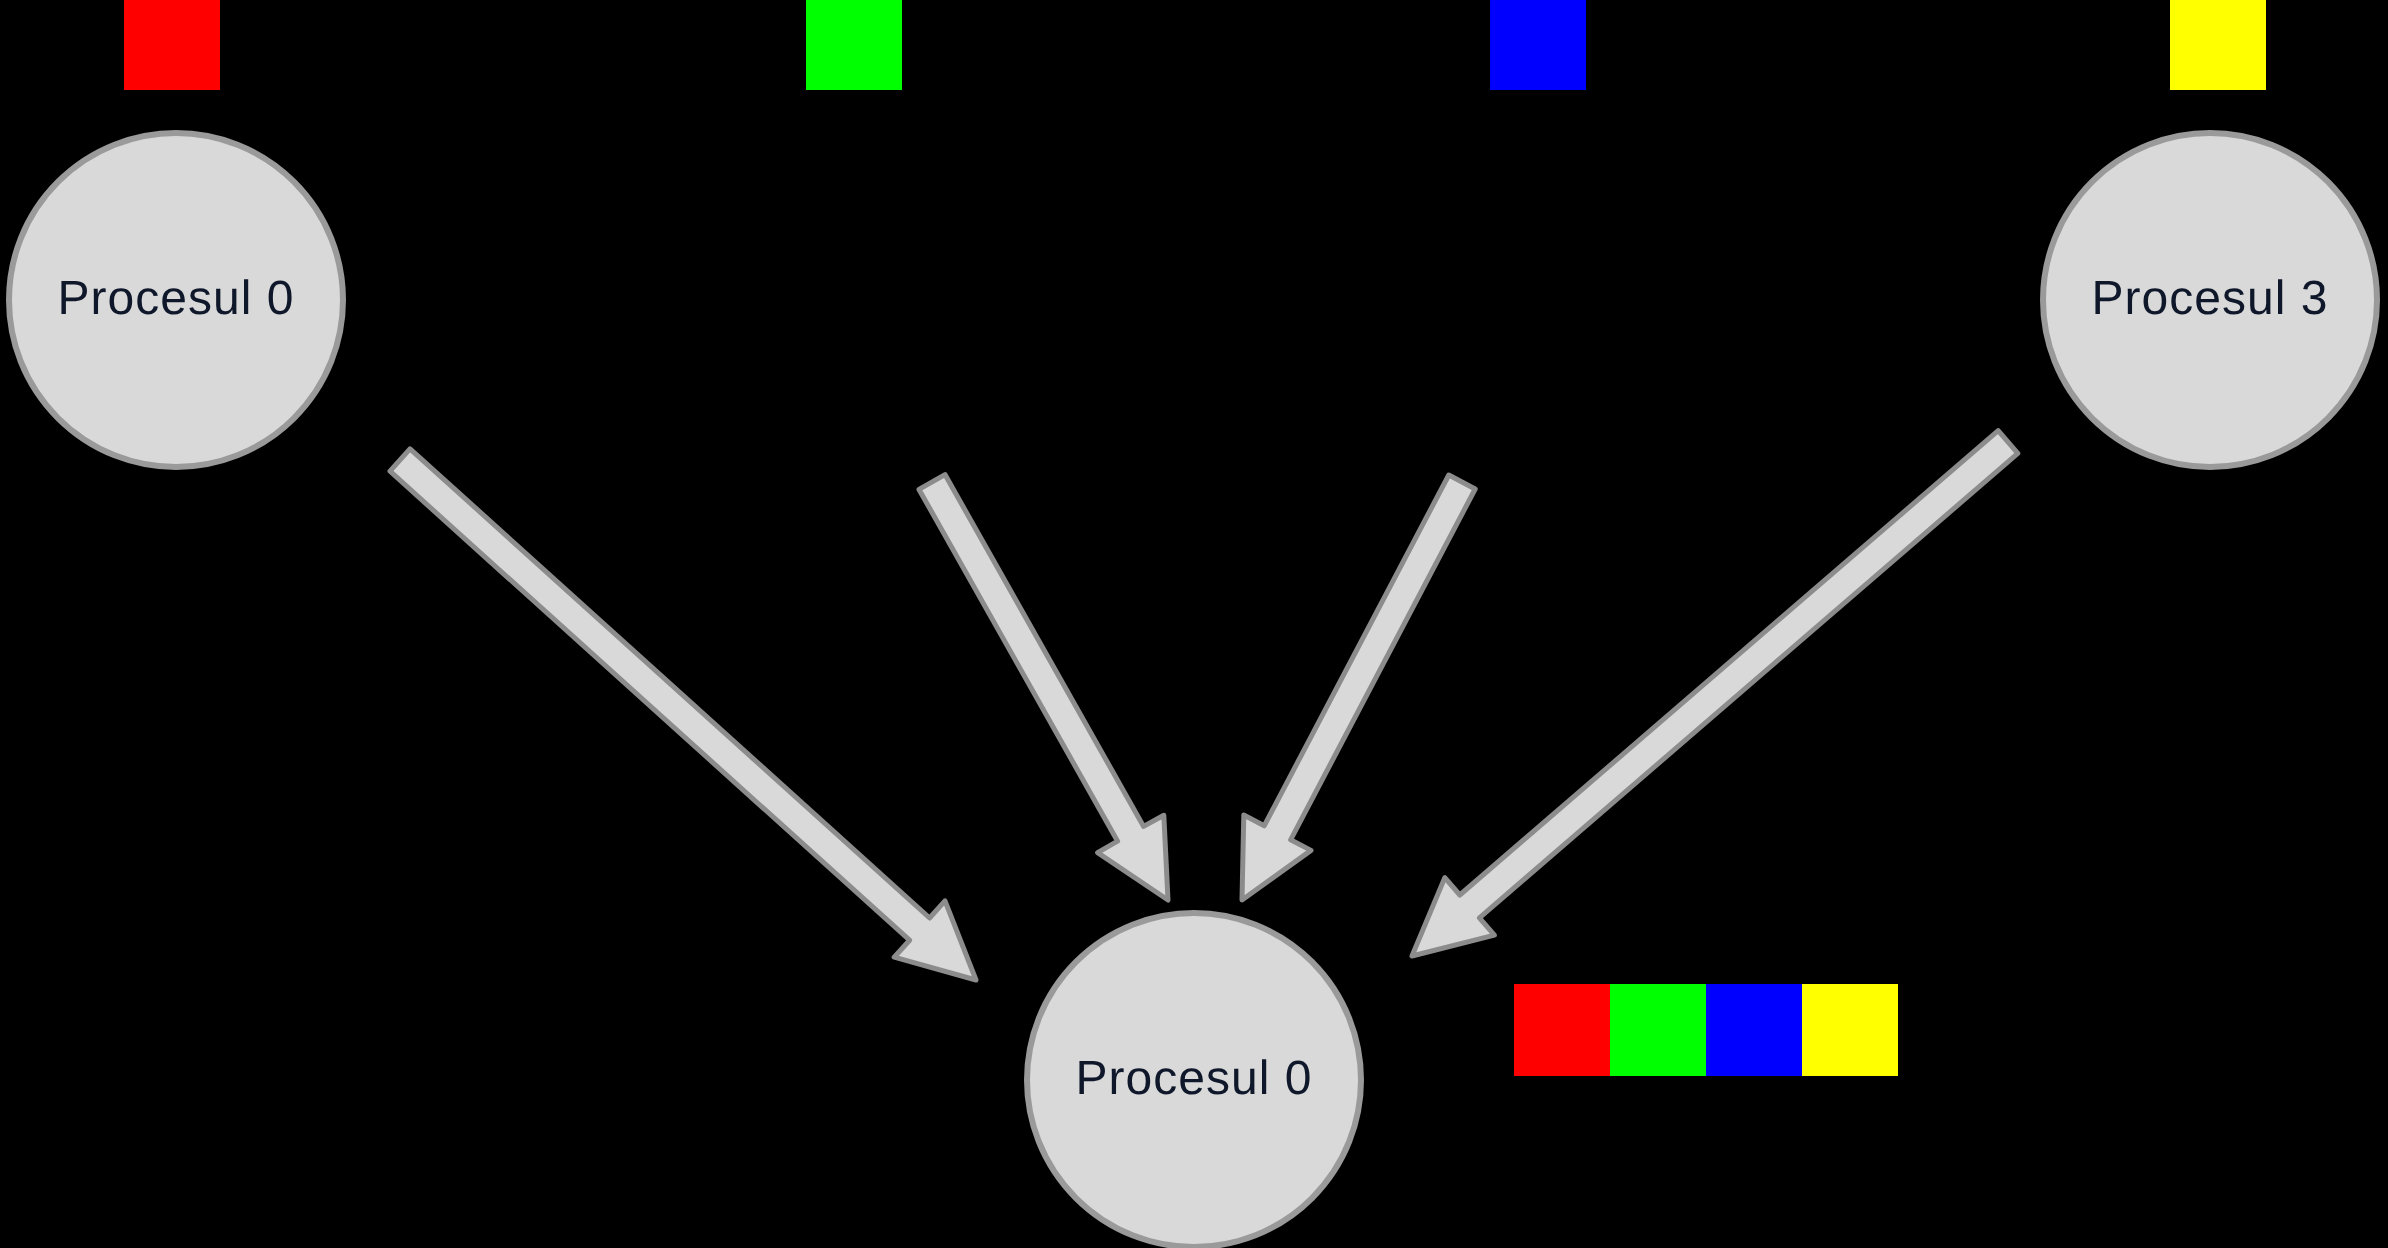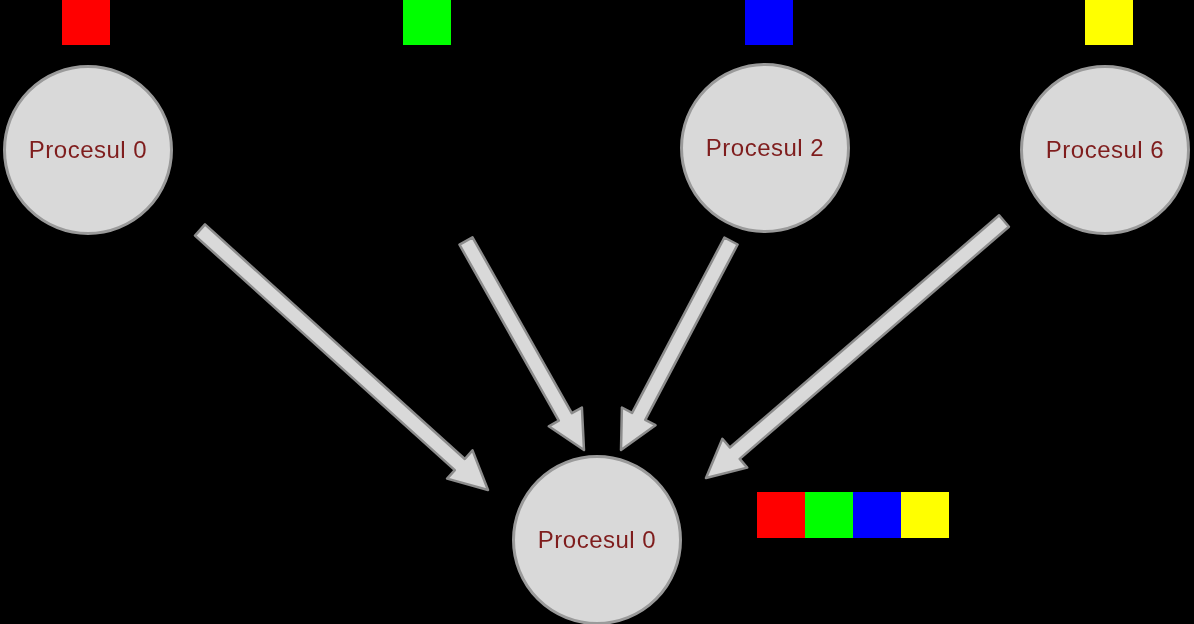"Procesul 0" .node-label { color: #7f1d1d -> #0f172a }
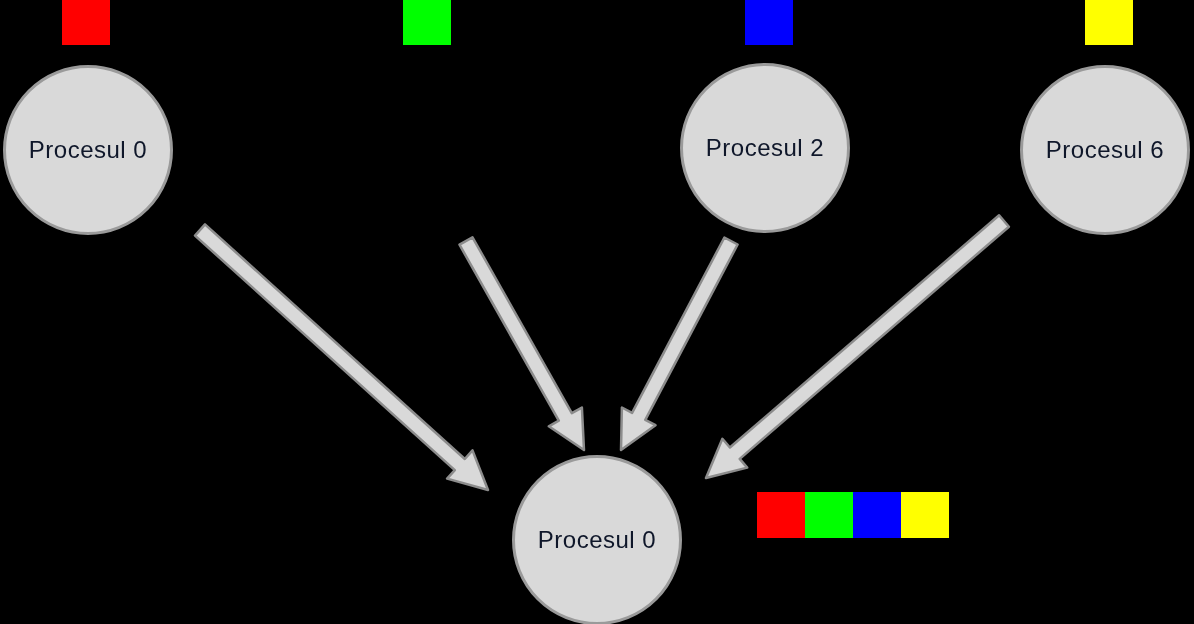"Procesul 2" div.node { html: <div> <span>Procesul 2</span> </div> -> none }
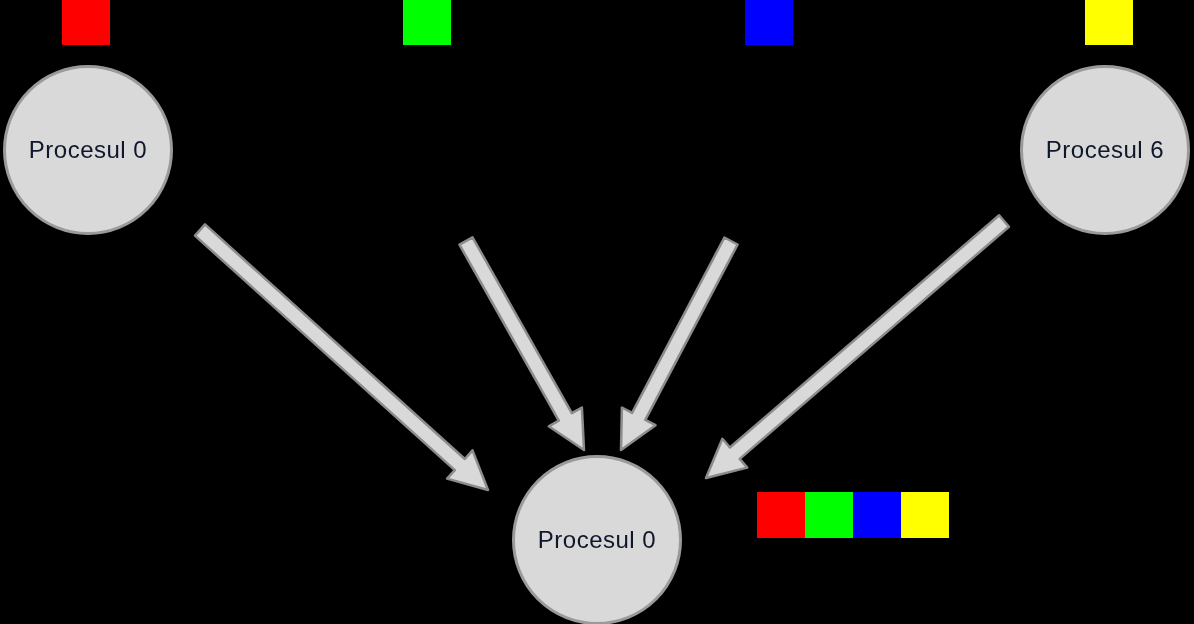"Procesul 6" span.node-label { text: 6 -> 3 }
